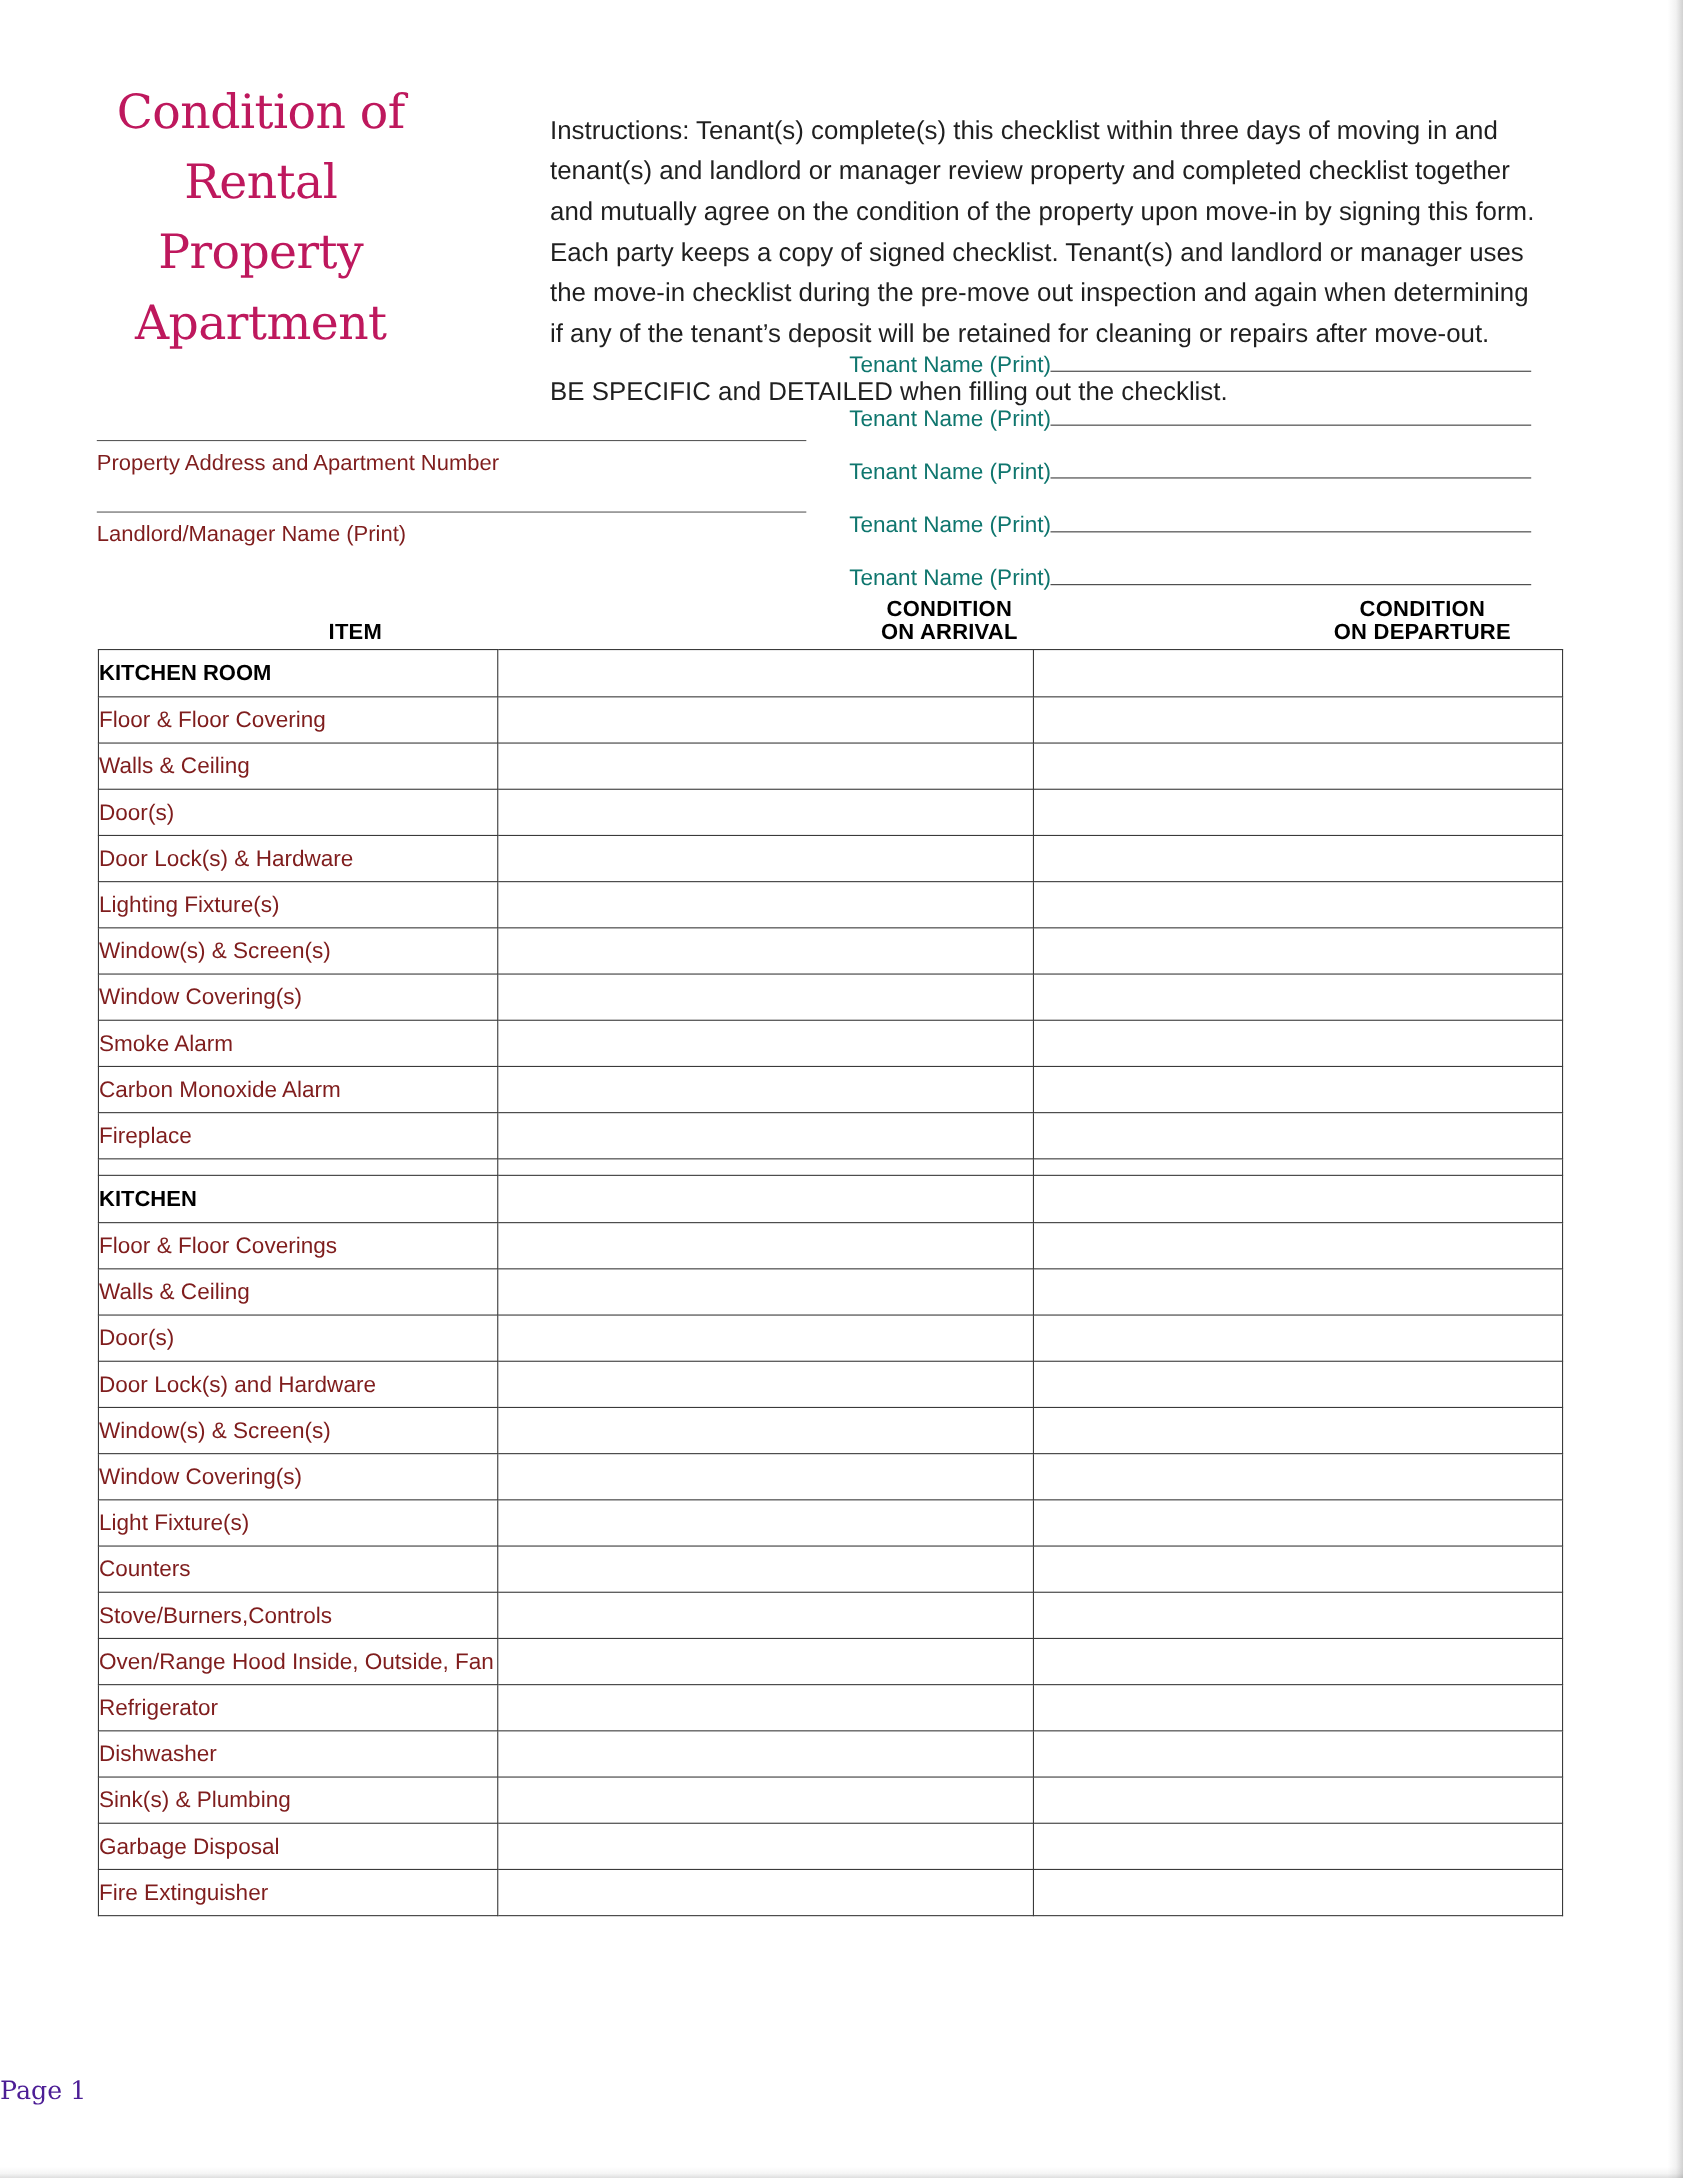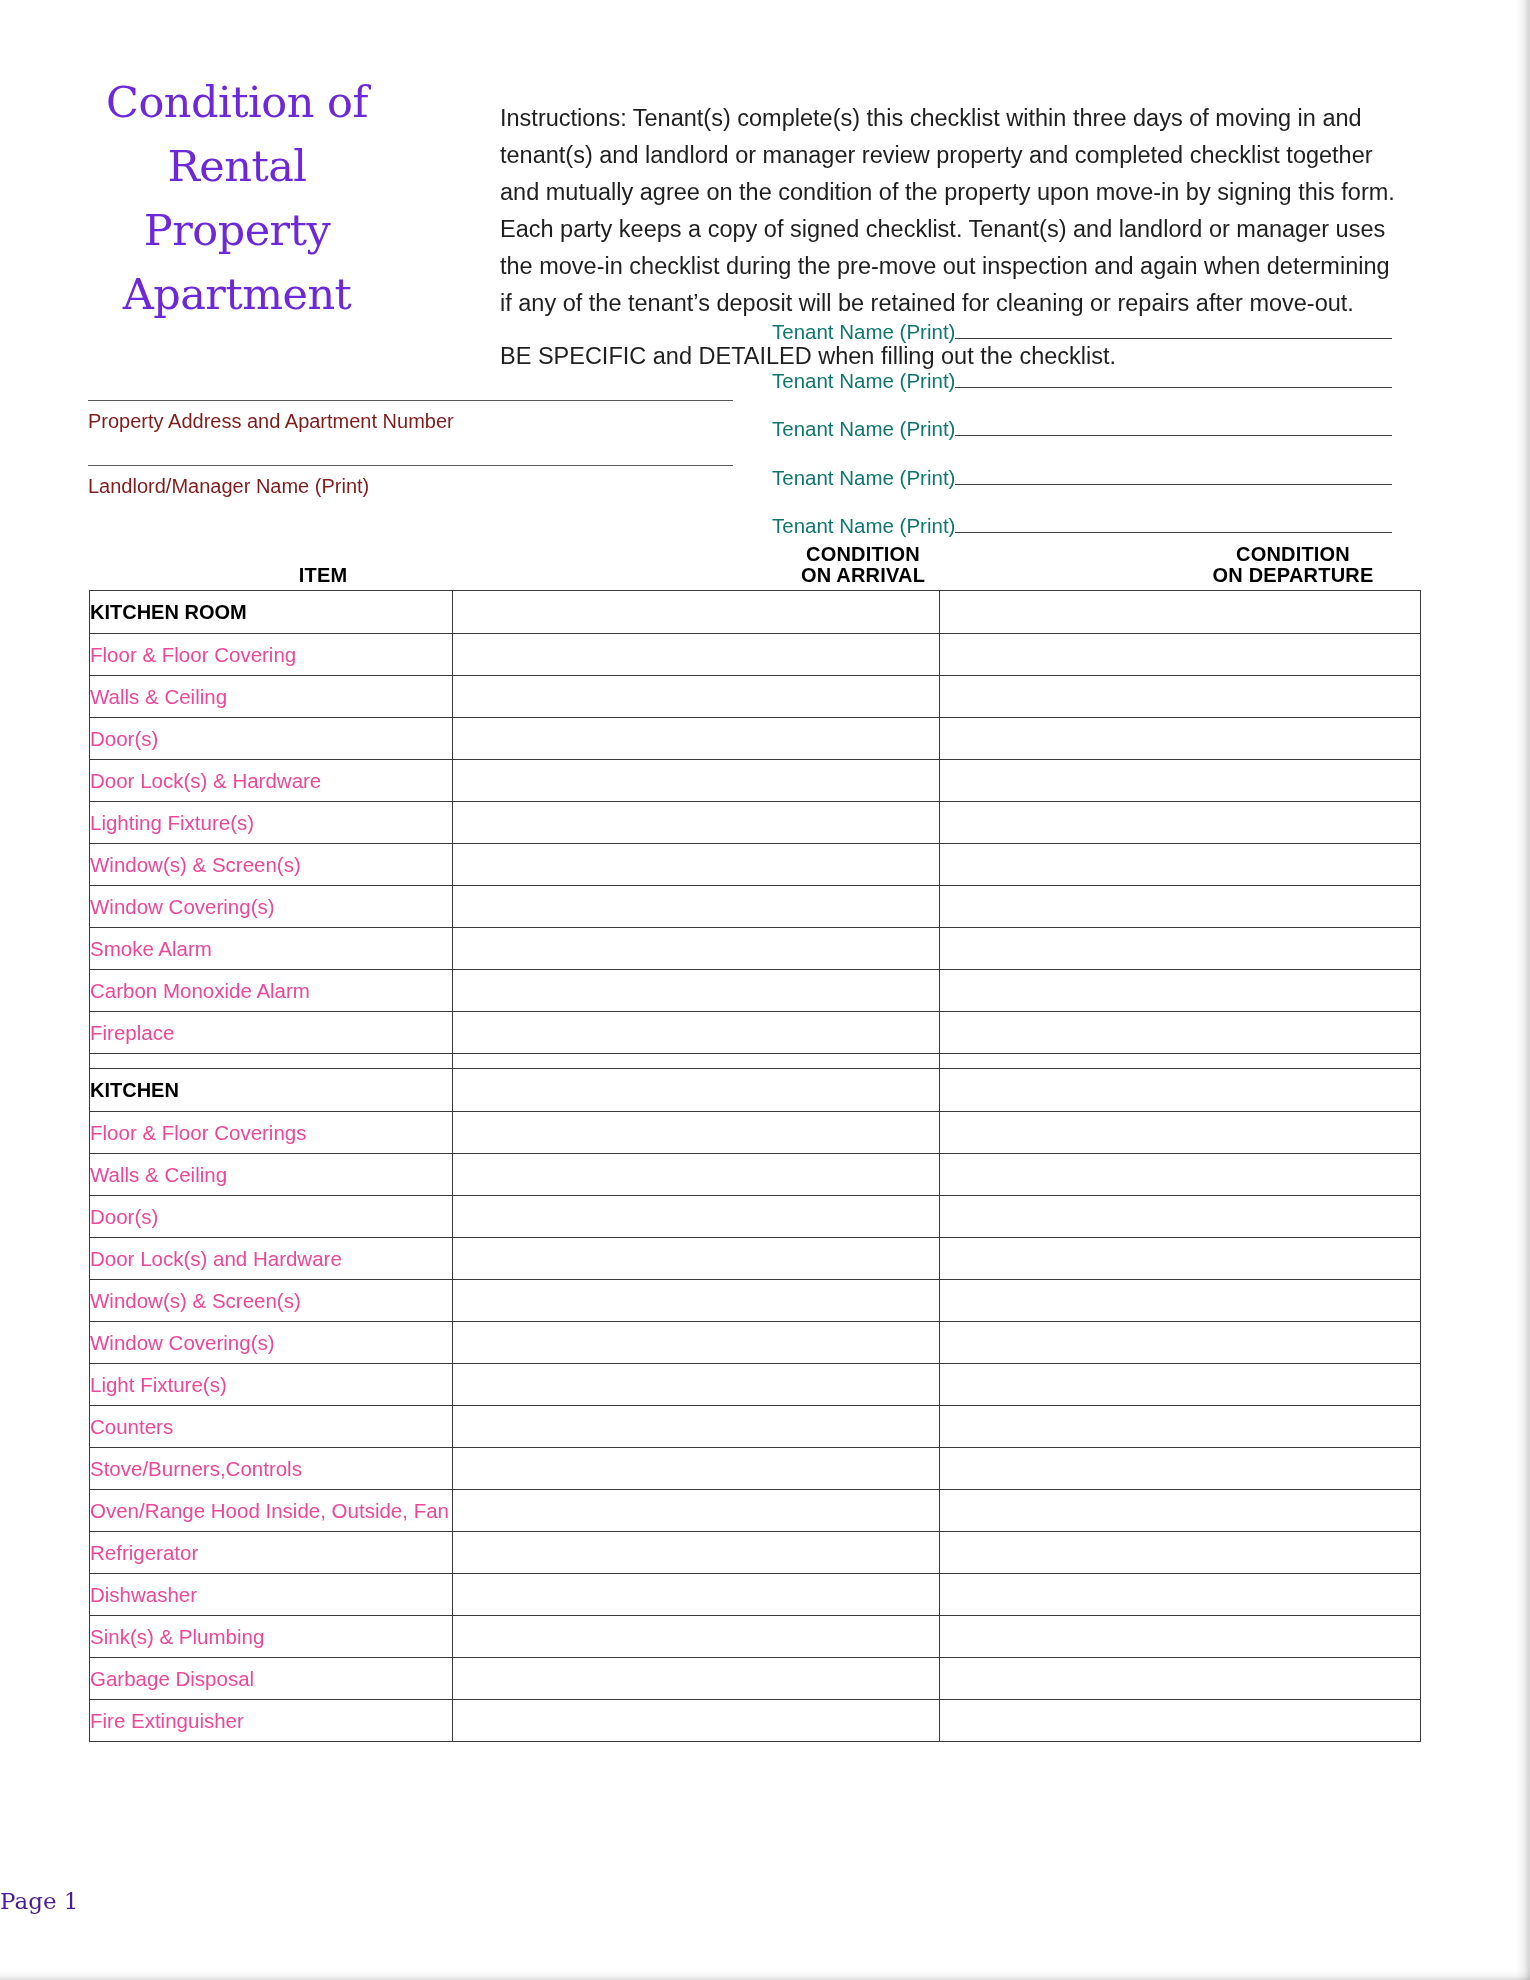"Condition of" .doc-title { color: #6d28d9 -> #be185d }
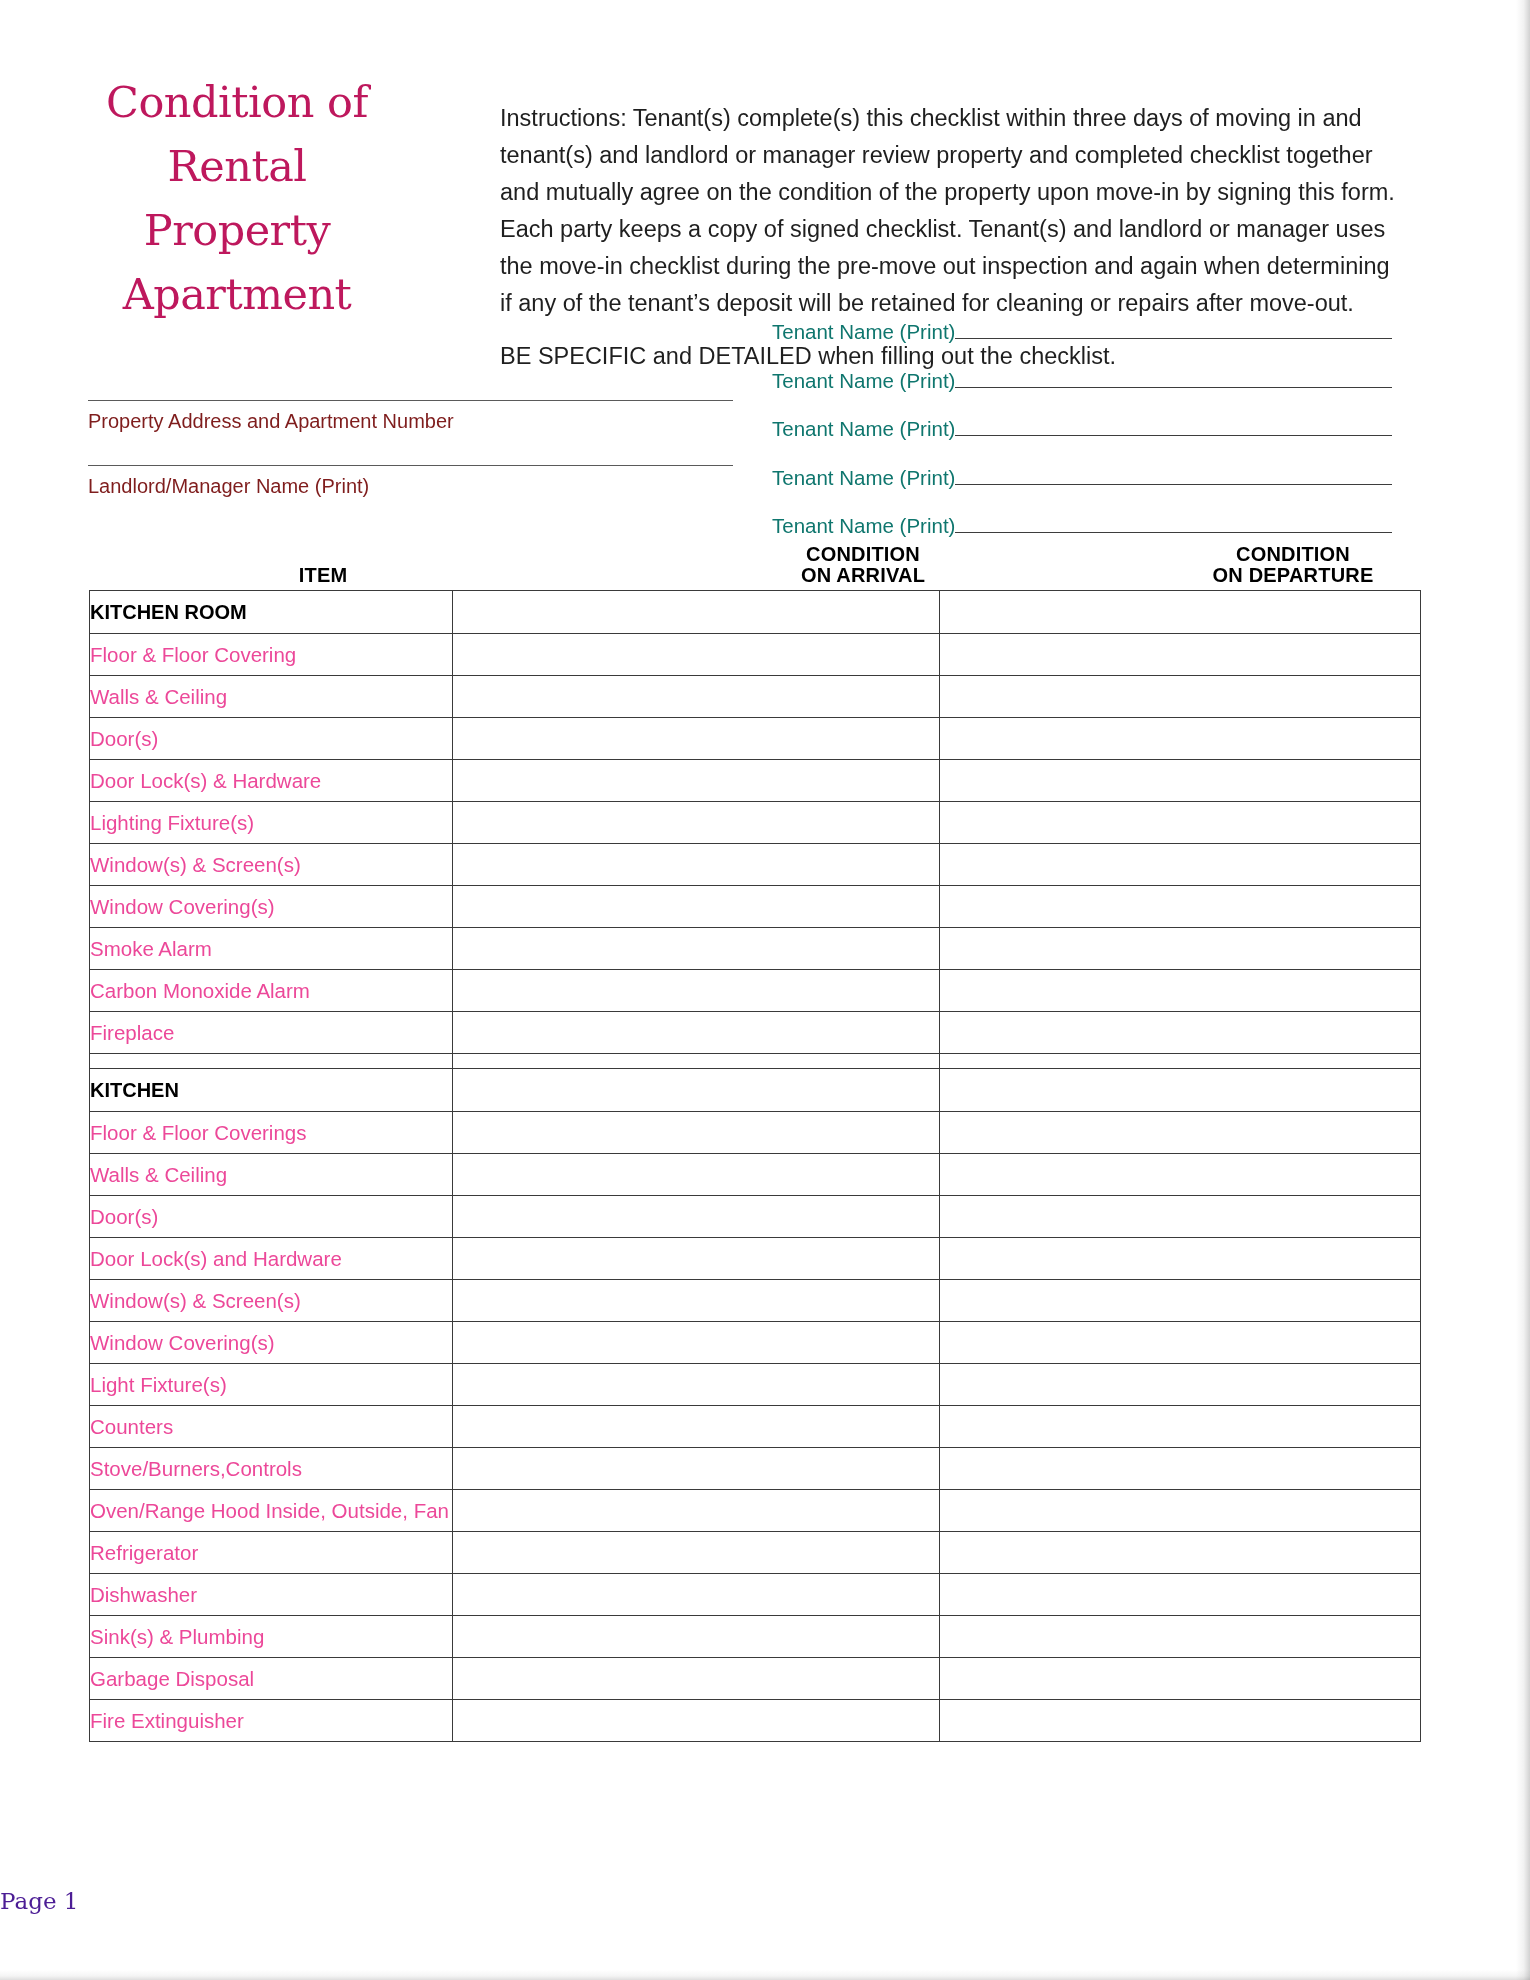"Floor & Floor Covering" .cell-label { color: #ec4899 -> #7f1d1d }
